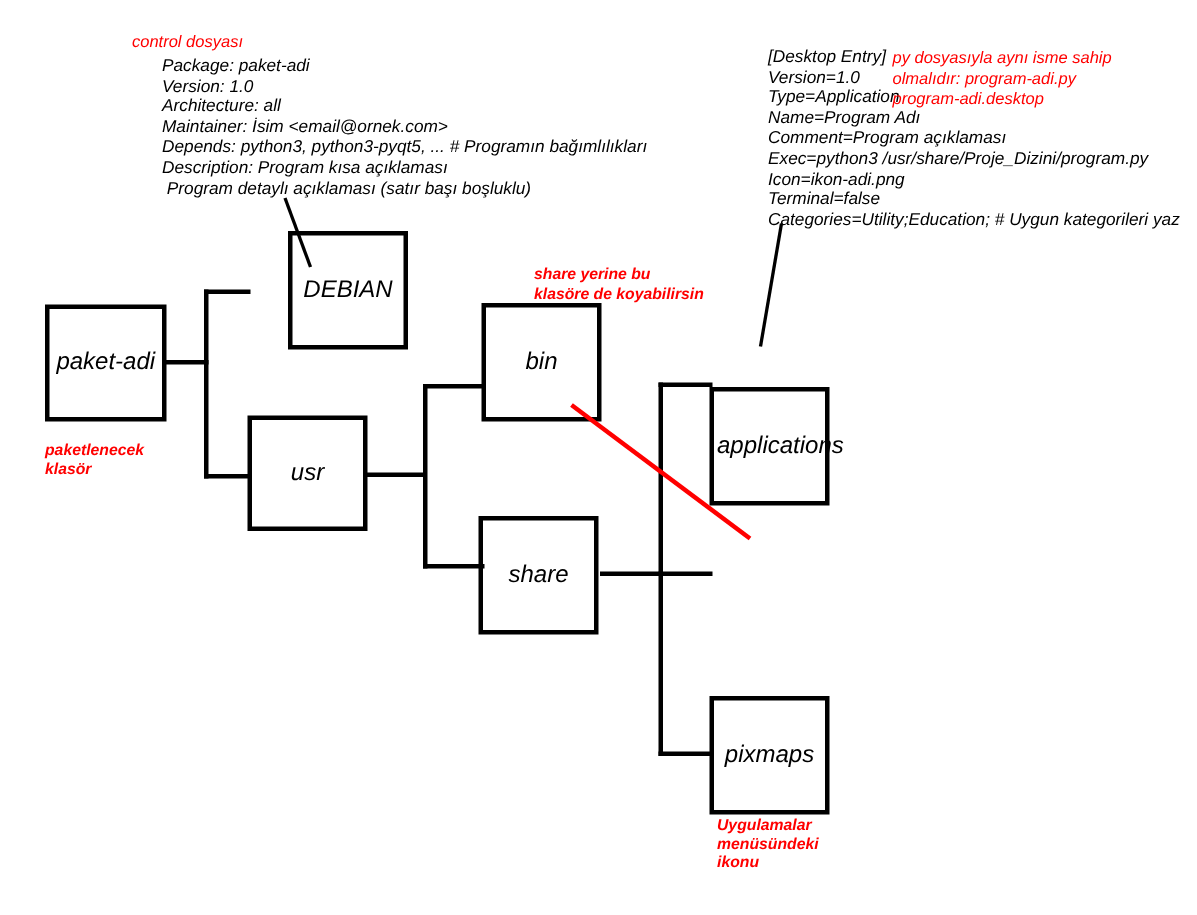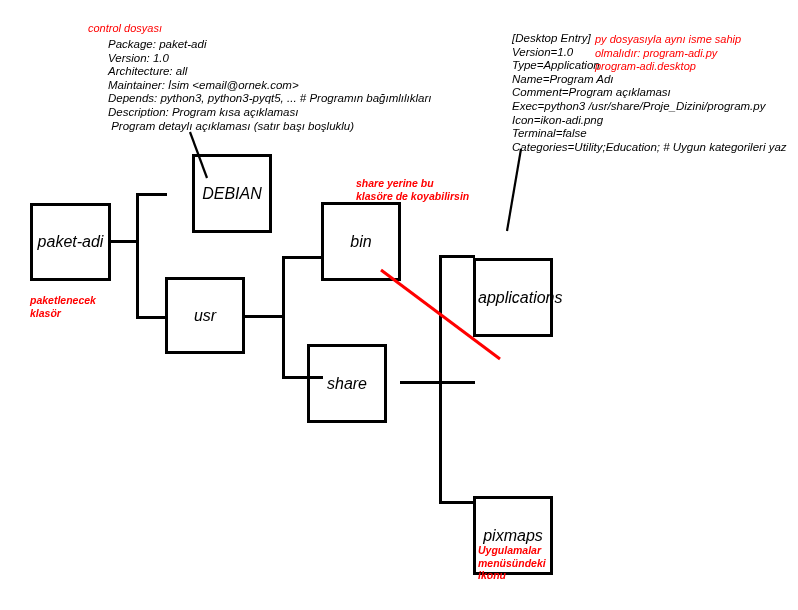"share" div.box { left: 307px -> 319px }
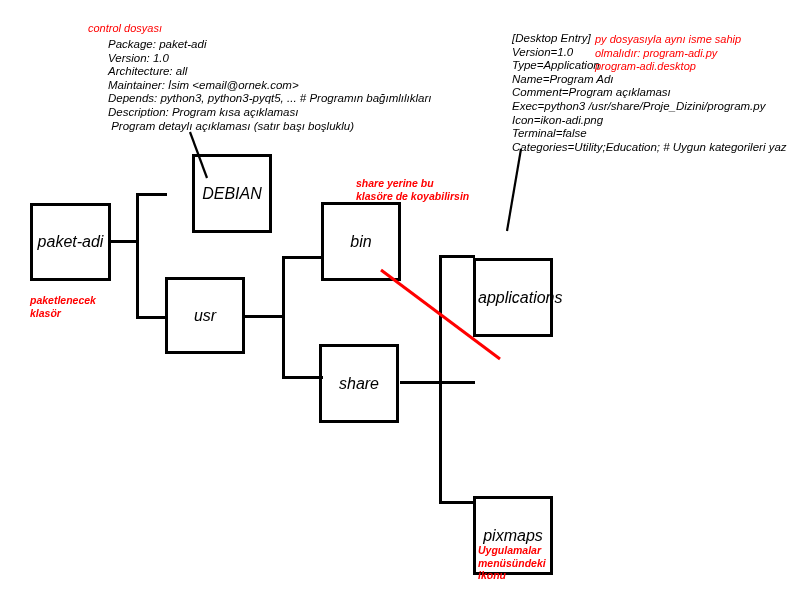"pixmaps" div.box { margin-top: 32px -> none }
